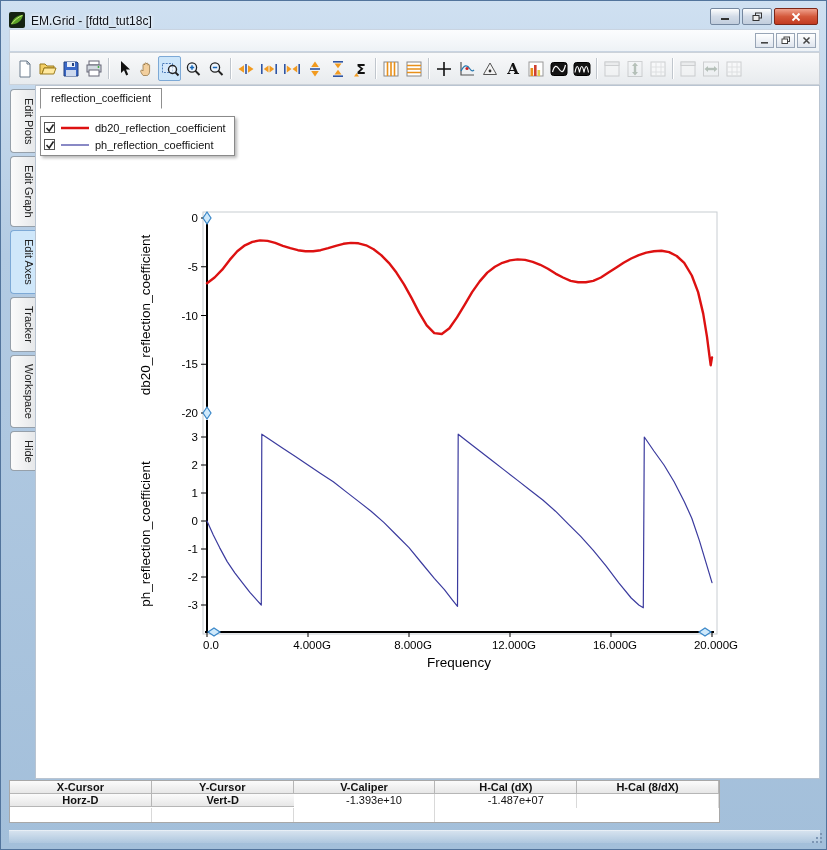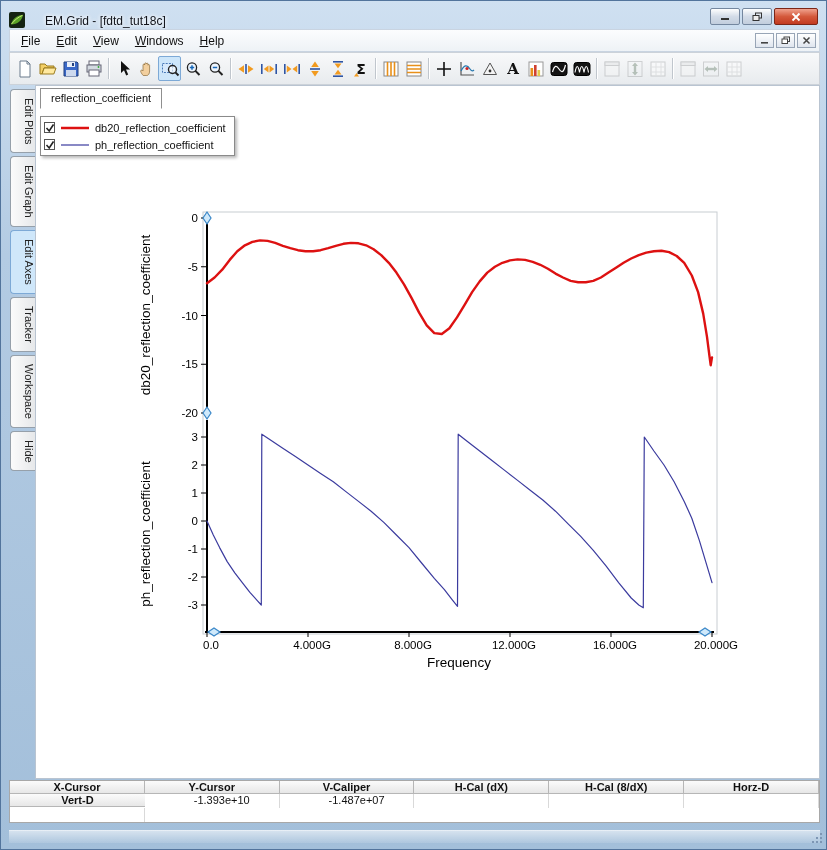"EM.Grid - [fdtd_tut18c]" .titlebar { gap: 20px -> 6px }
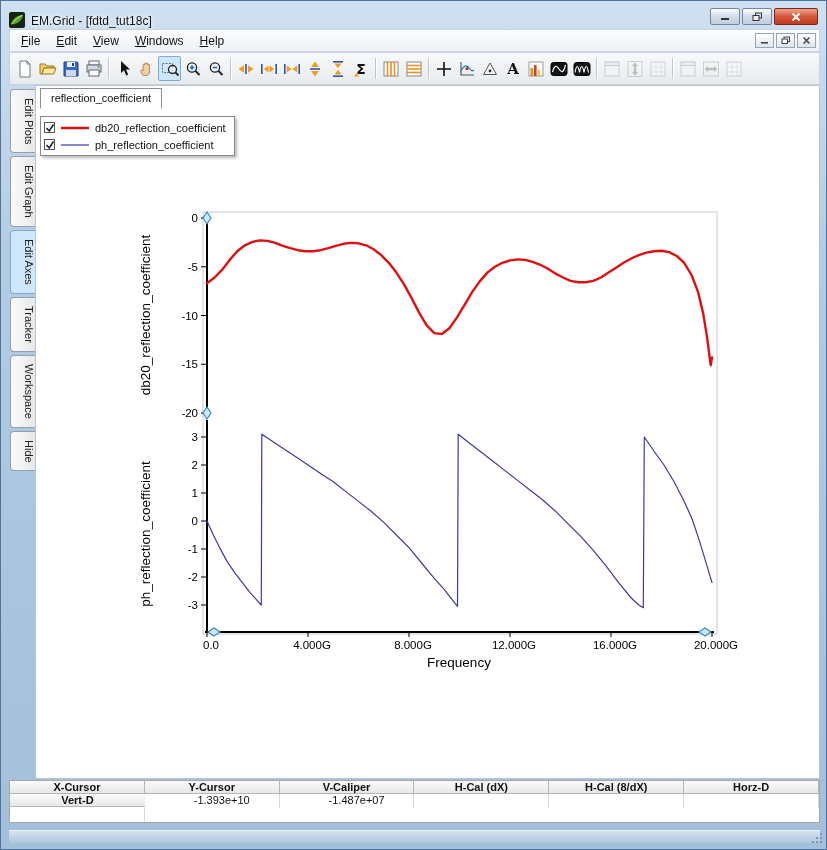"File" span { html: <span> <span><u>F</u>ile</span> <span><u>E</u>dit</span> <span><u>V</u>iew</span> <span><u>W</u>indows</span> <span><u>H</u>elp</span> </span> -> none }
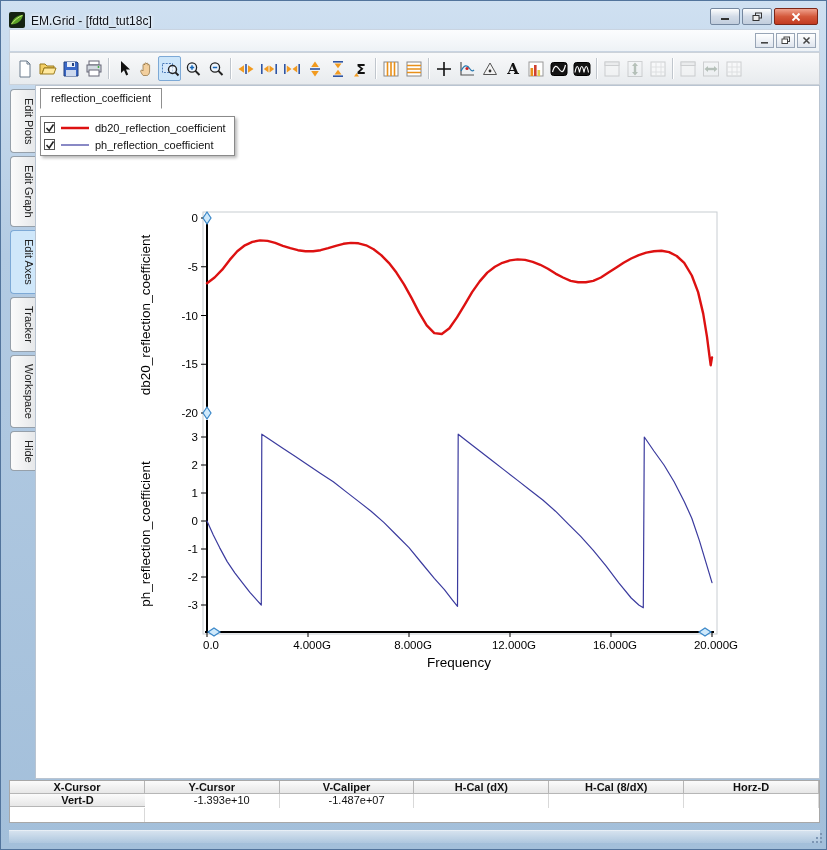"X-Cursor" .dtable { grid-template-columns: repeat(6,1fr) -> repeat(5,1fr); width: 811px -> 711px }
